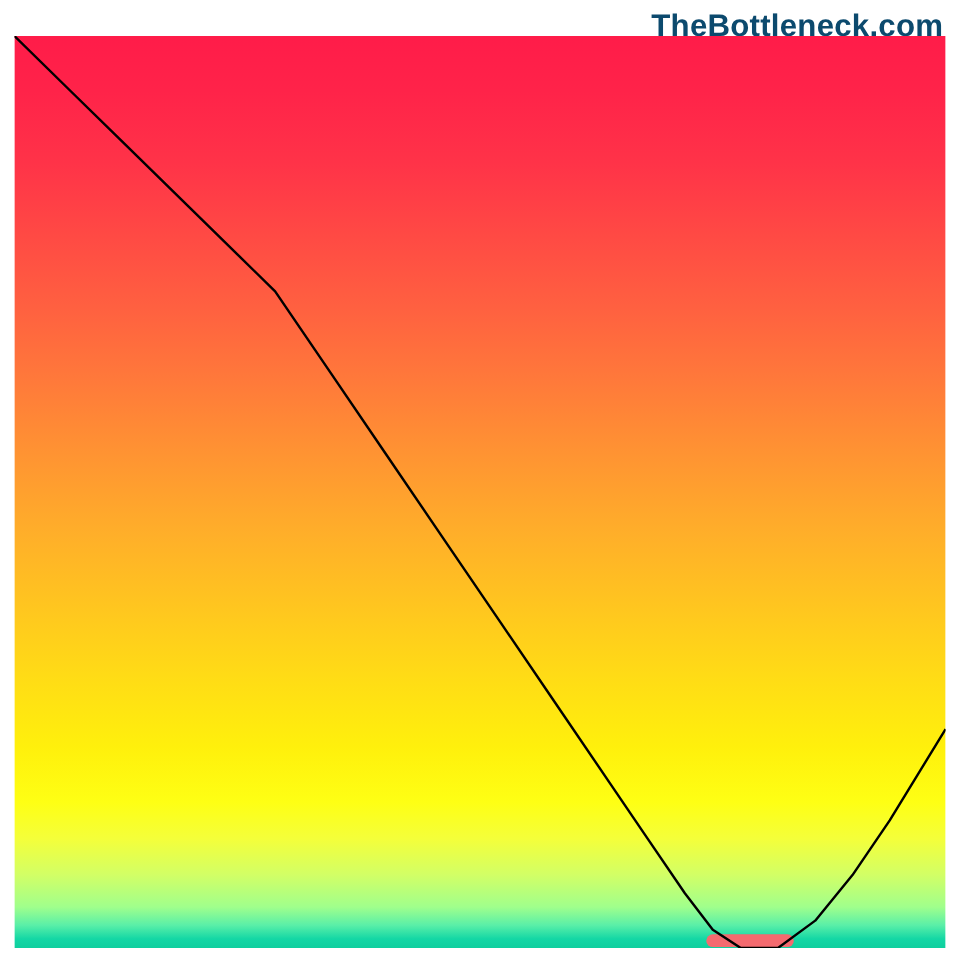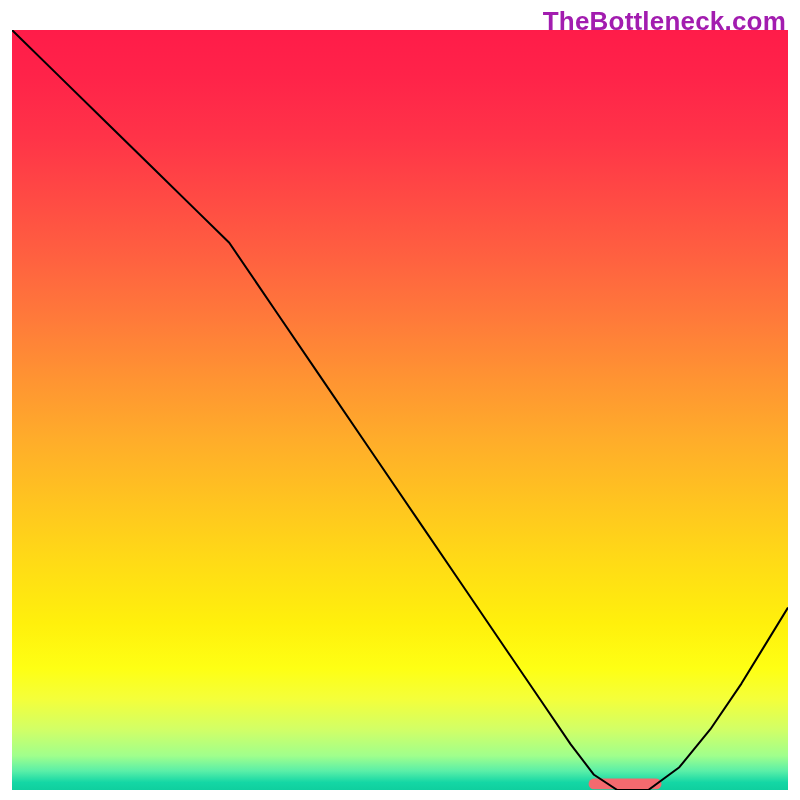"TheBottleneck.com" .watermark { color: #a21caf -> #0c4a6e }
